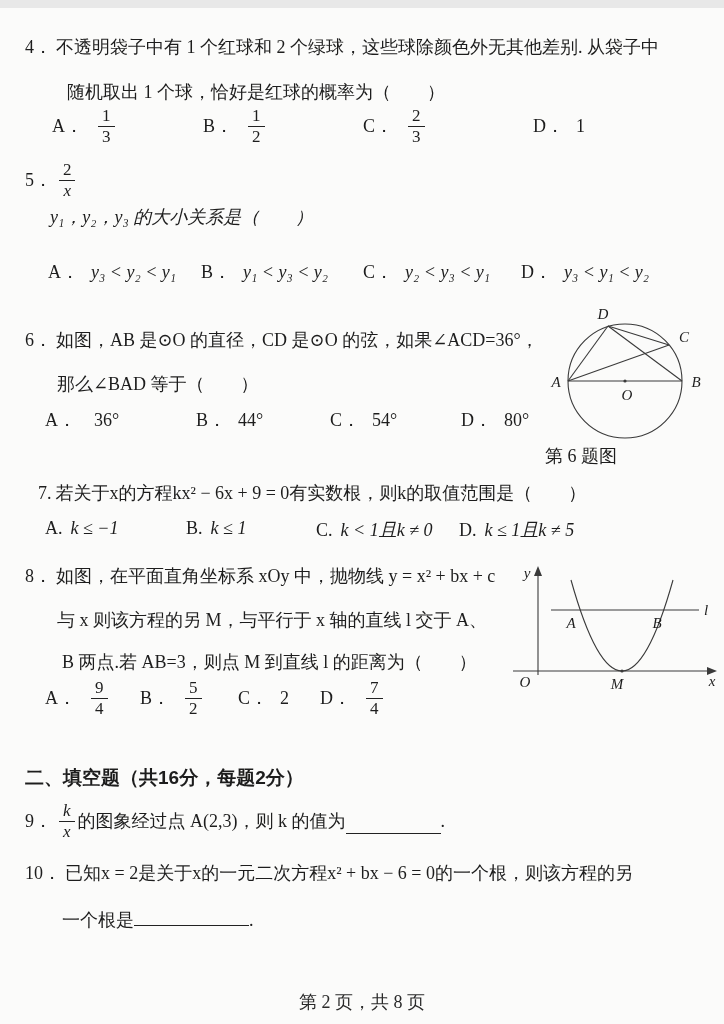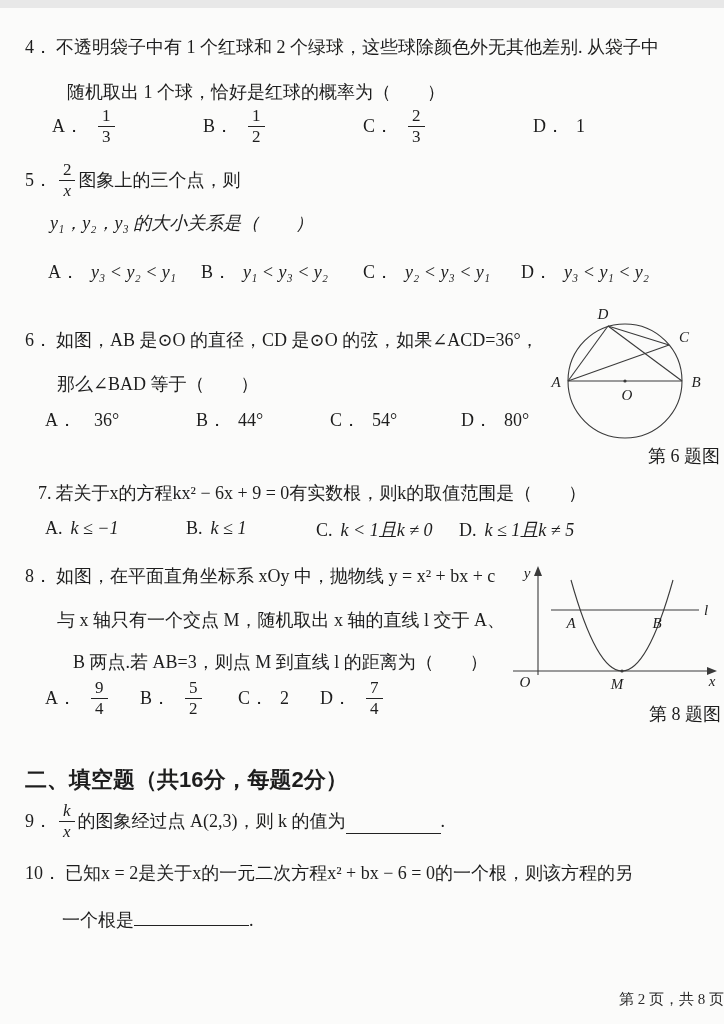"图象上的三个点，则" span { html: <span>图象上的三个点，则</span> -> none }
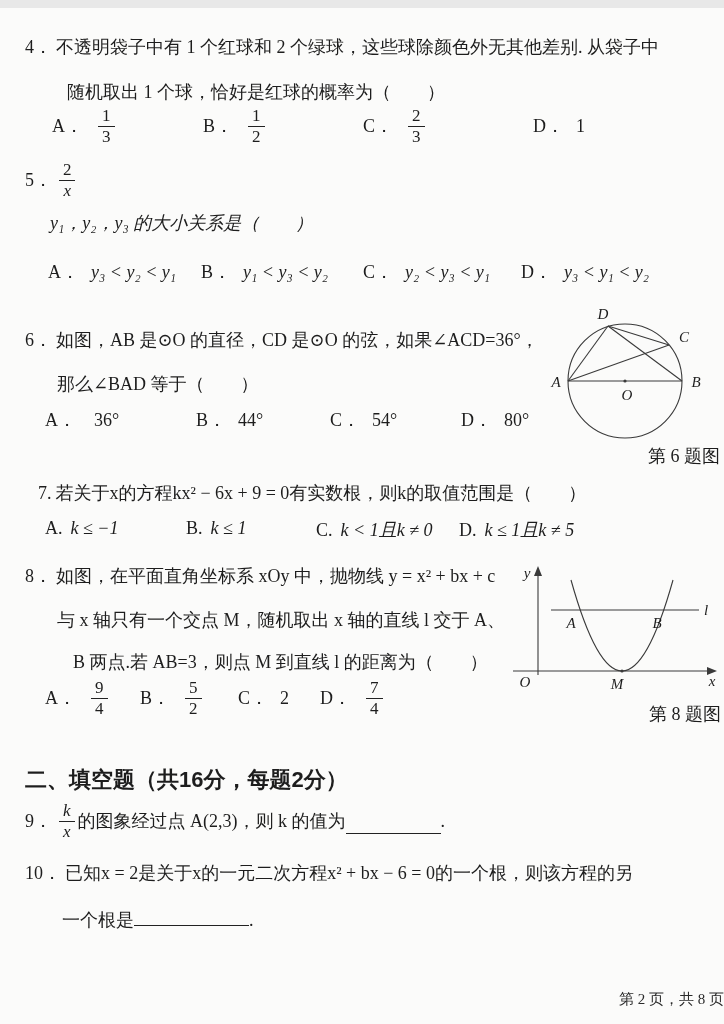"y₁，y₂，y₃ 的大小关系是（ ）" div.line { top: 203px -> 197px }
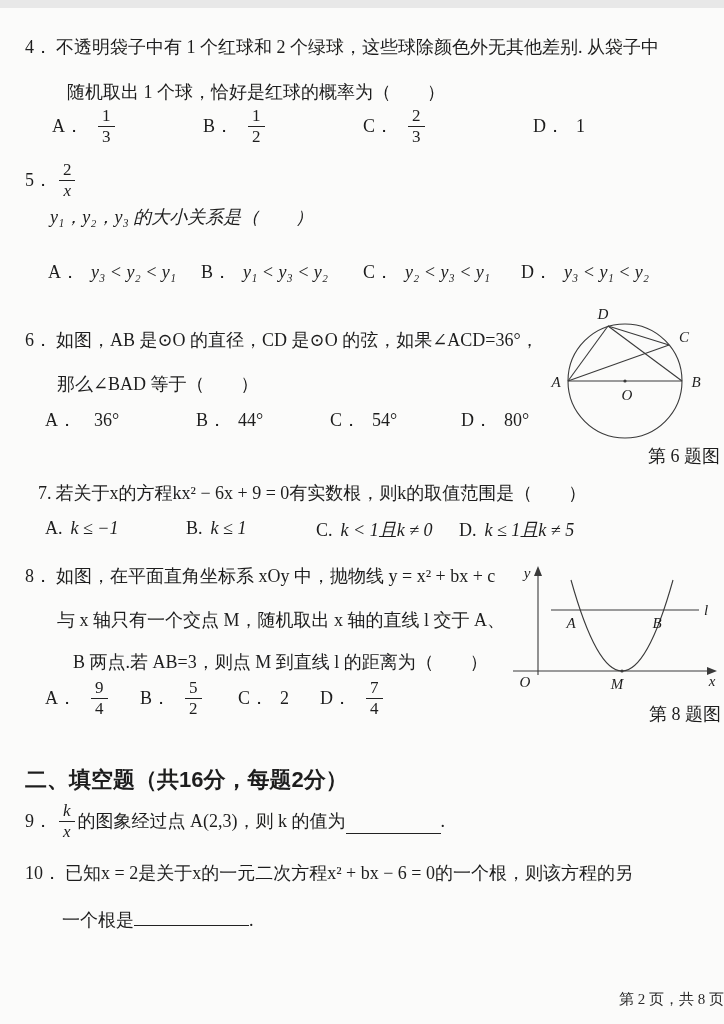"第 6 题图" .fig-caption { text-align: right -> left }
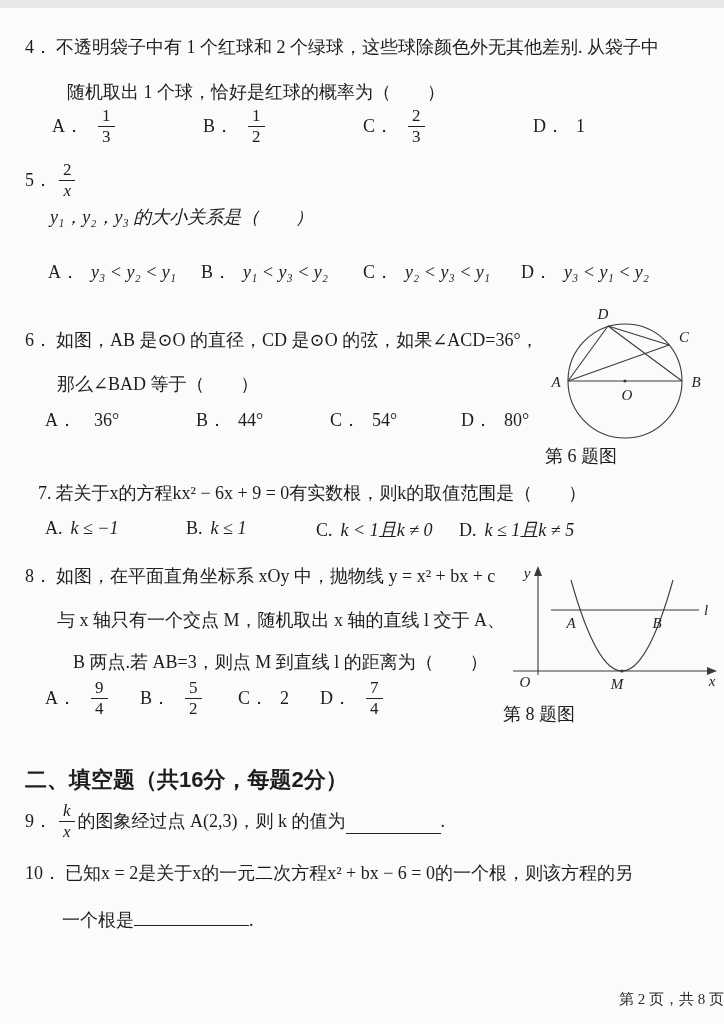"与 x 轴只有一个交点 M，随机取出 x" div.line { text: 轴只有一个交点 M，随机取出 -> 则该方程的另 M，与平行于 }
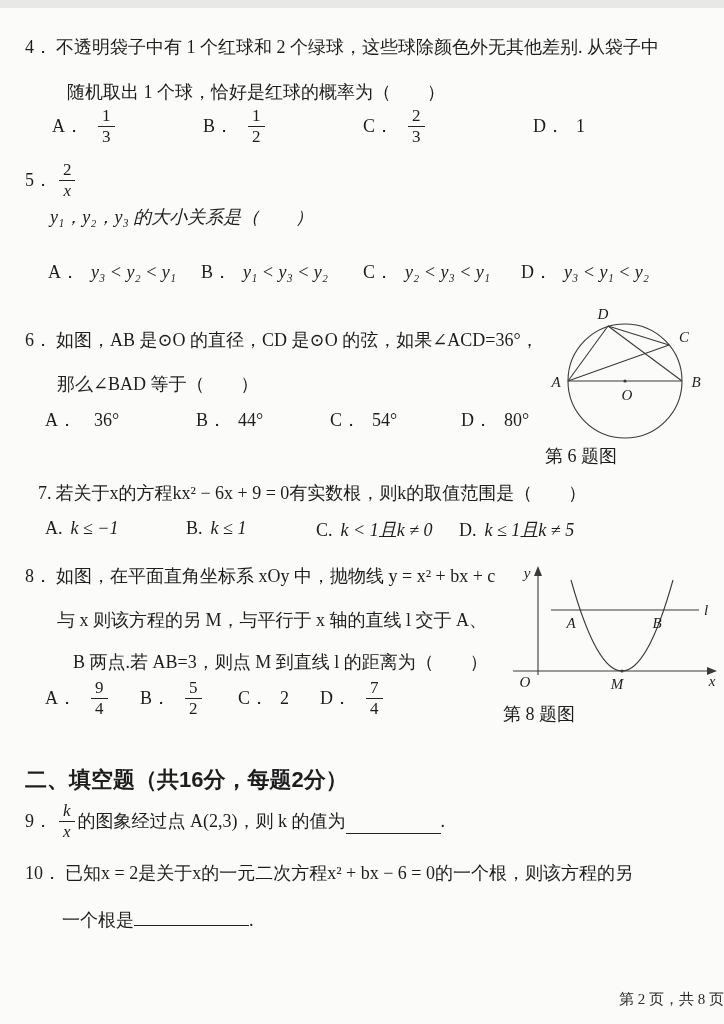"B 两点.若 AB=3，则点 M 到直线" div.line { left: 73px -> 62px }
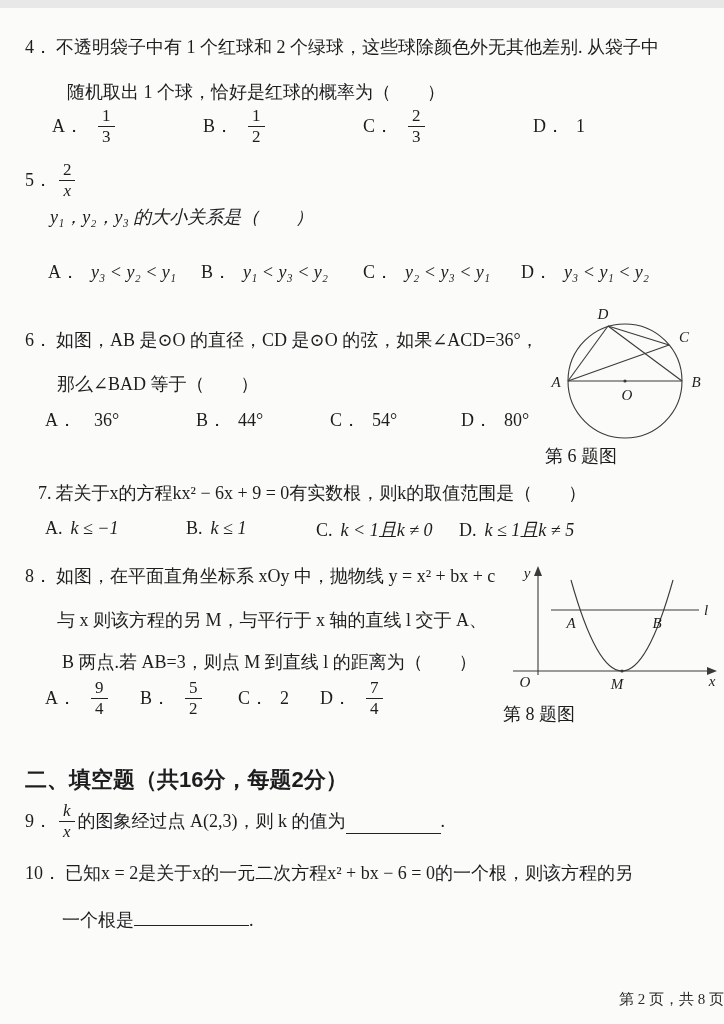"第 8 题图" div.fig-caption { html: <div>第 8 题图</div> -> none }
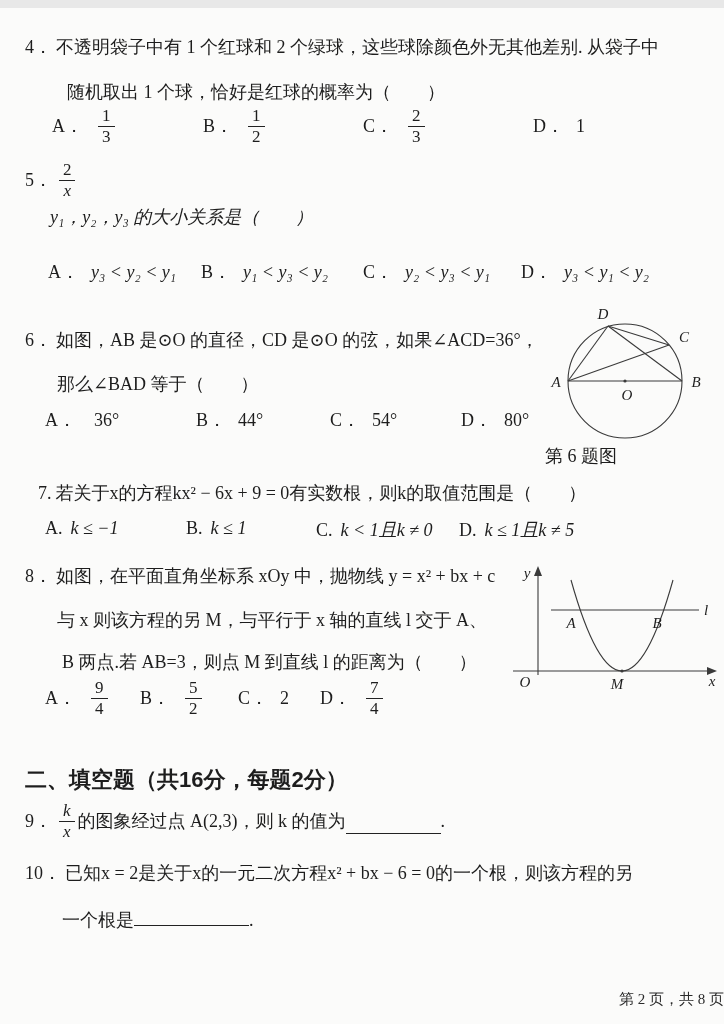"二、填空题（共16分，每题2分）" .sec-head { font-size: 22px -> 19px }
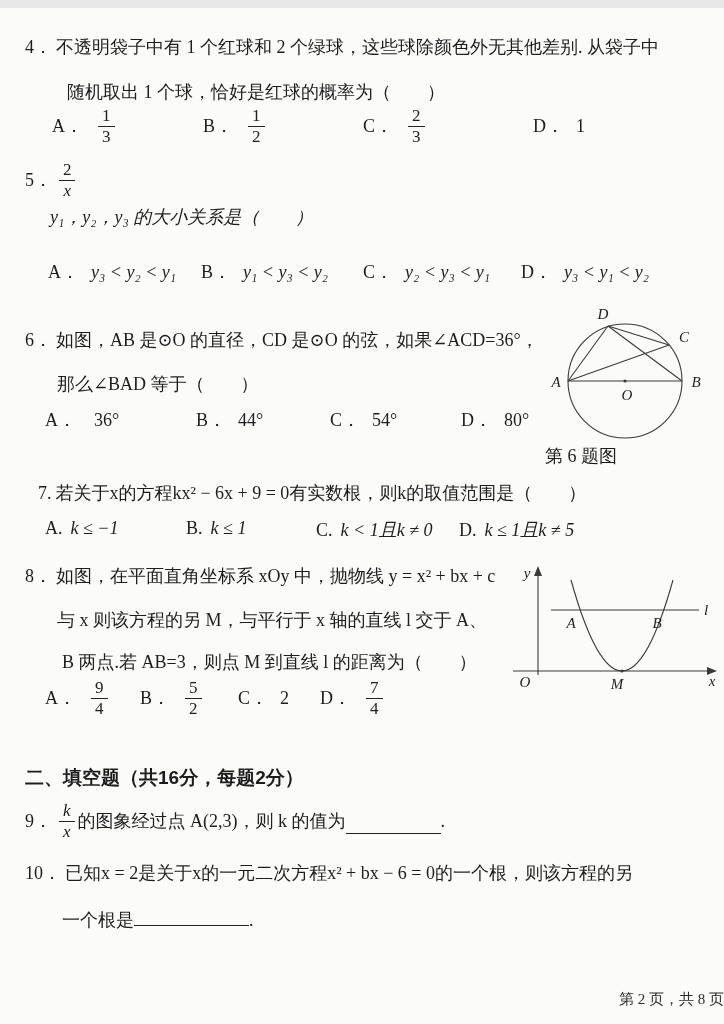"第 2 页，共 8 页" .footer { font-size: 15px -> 18px; text-align: right -> center }
